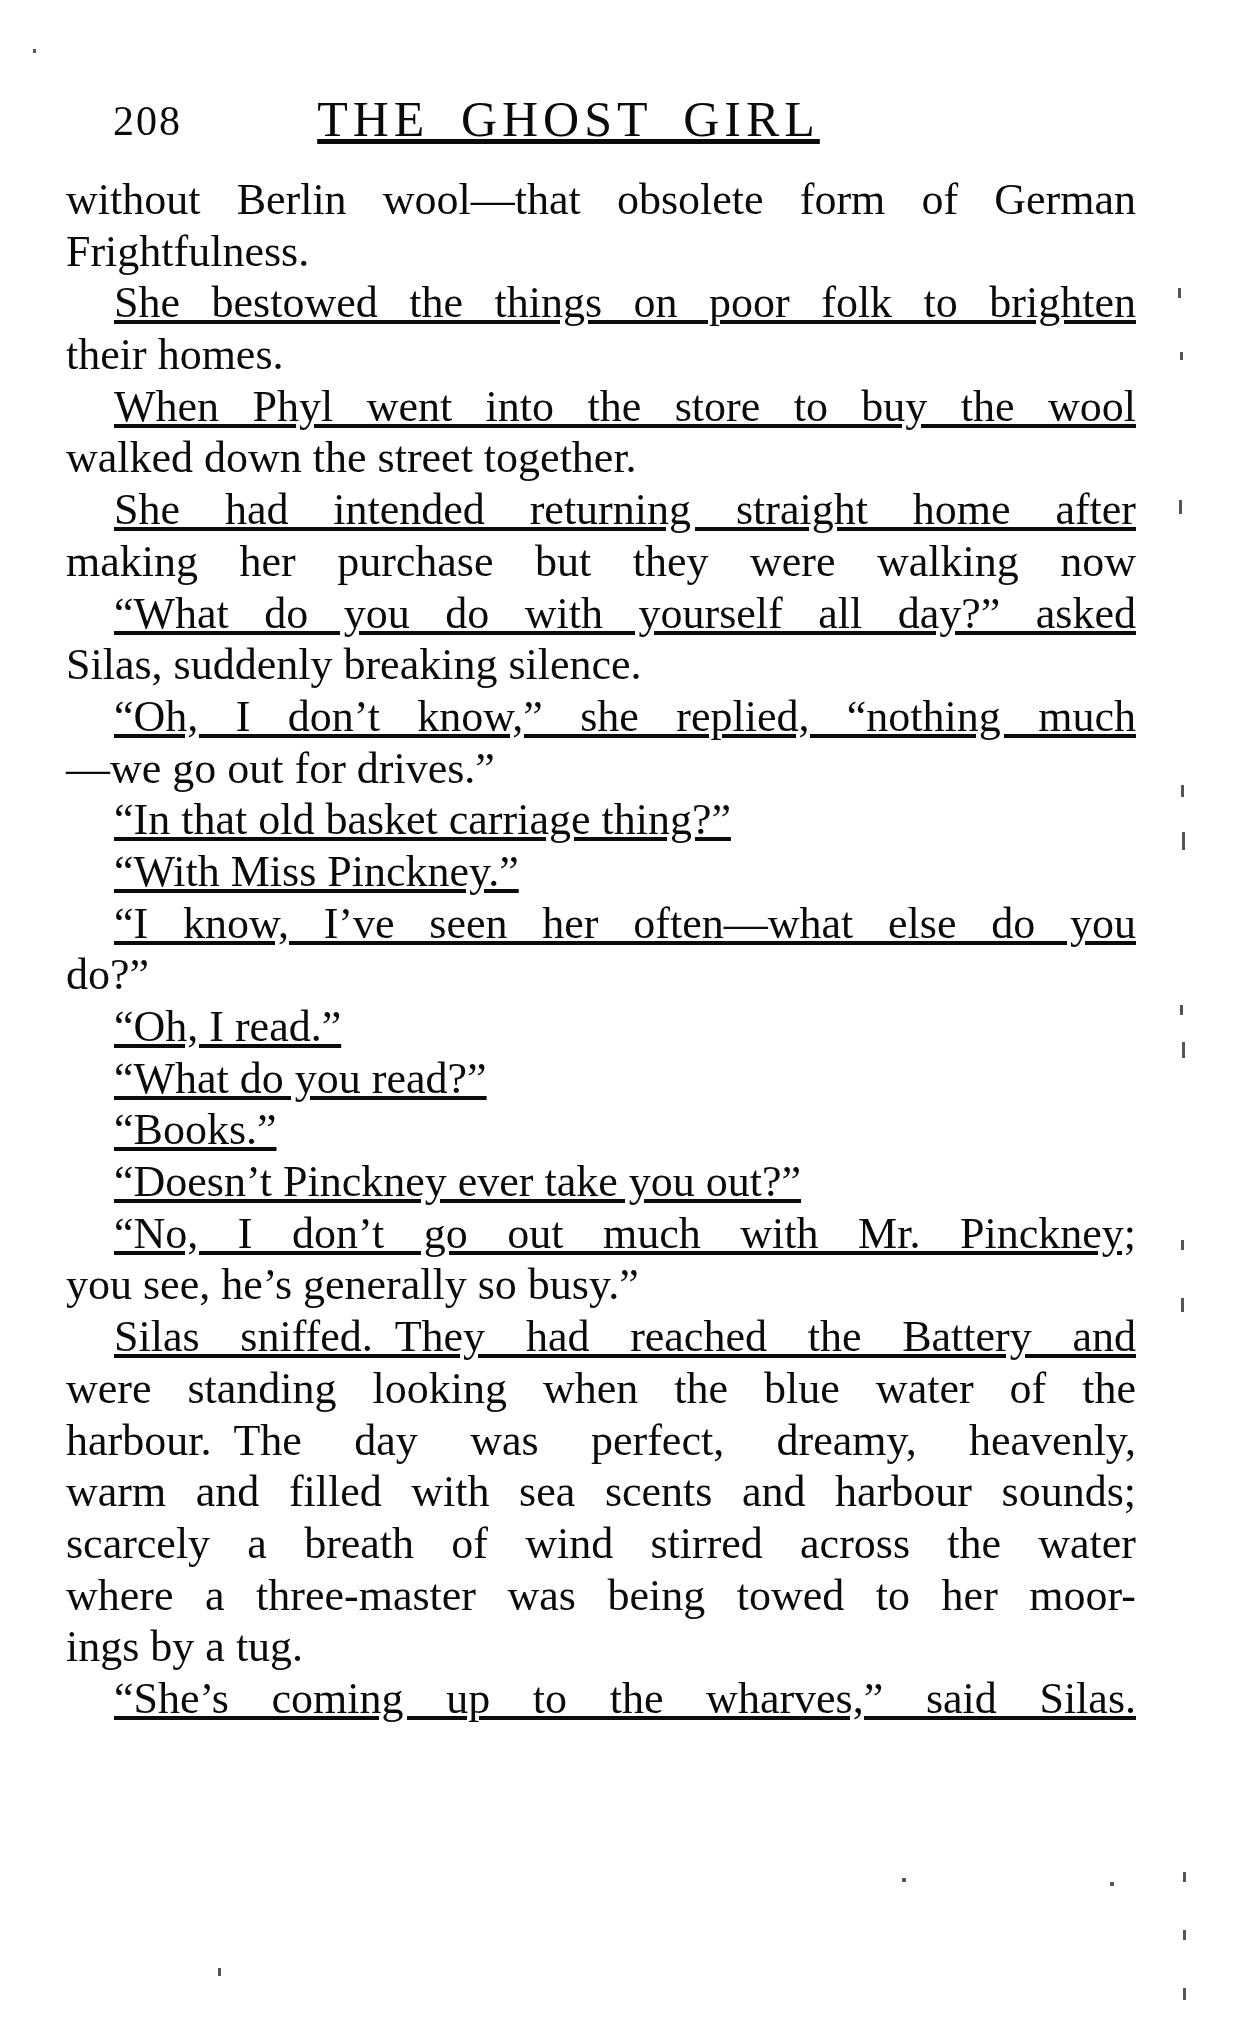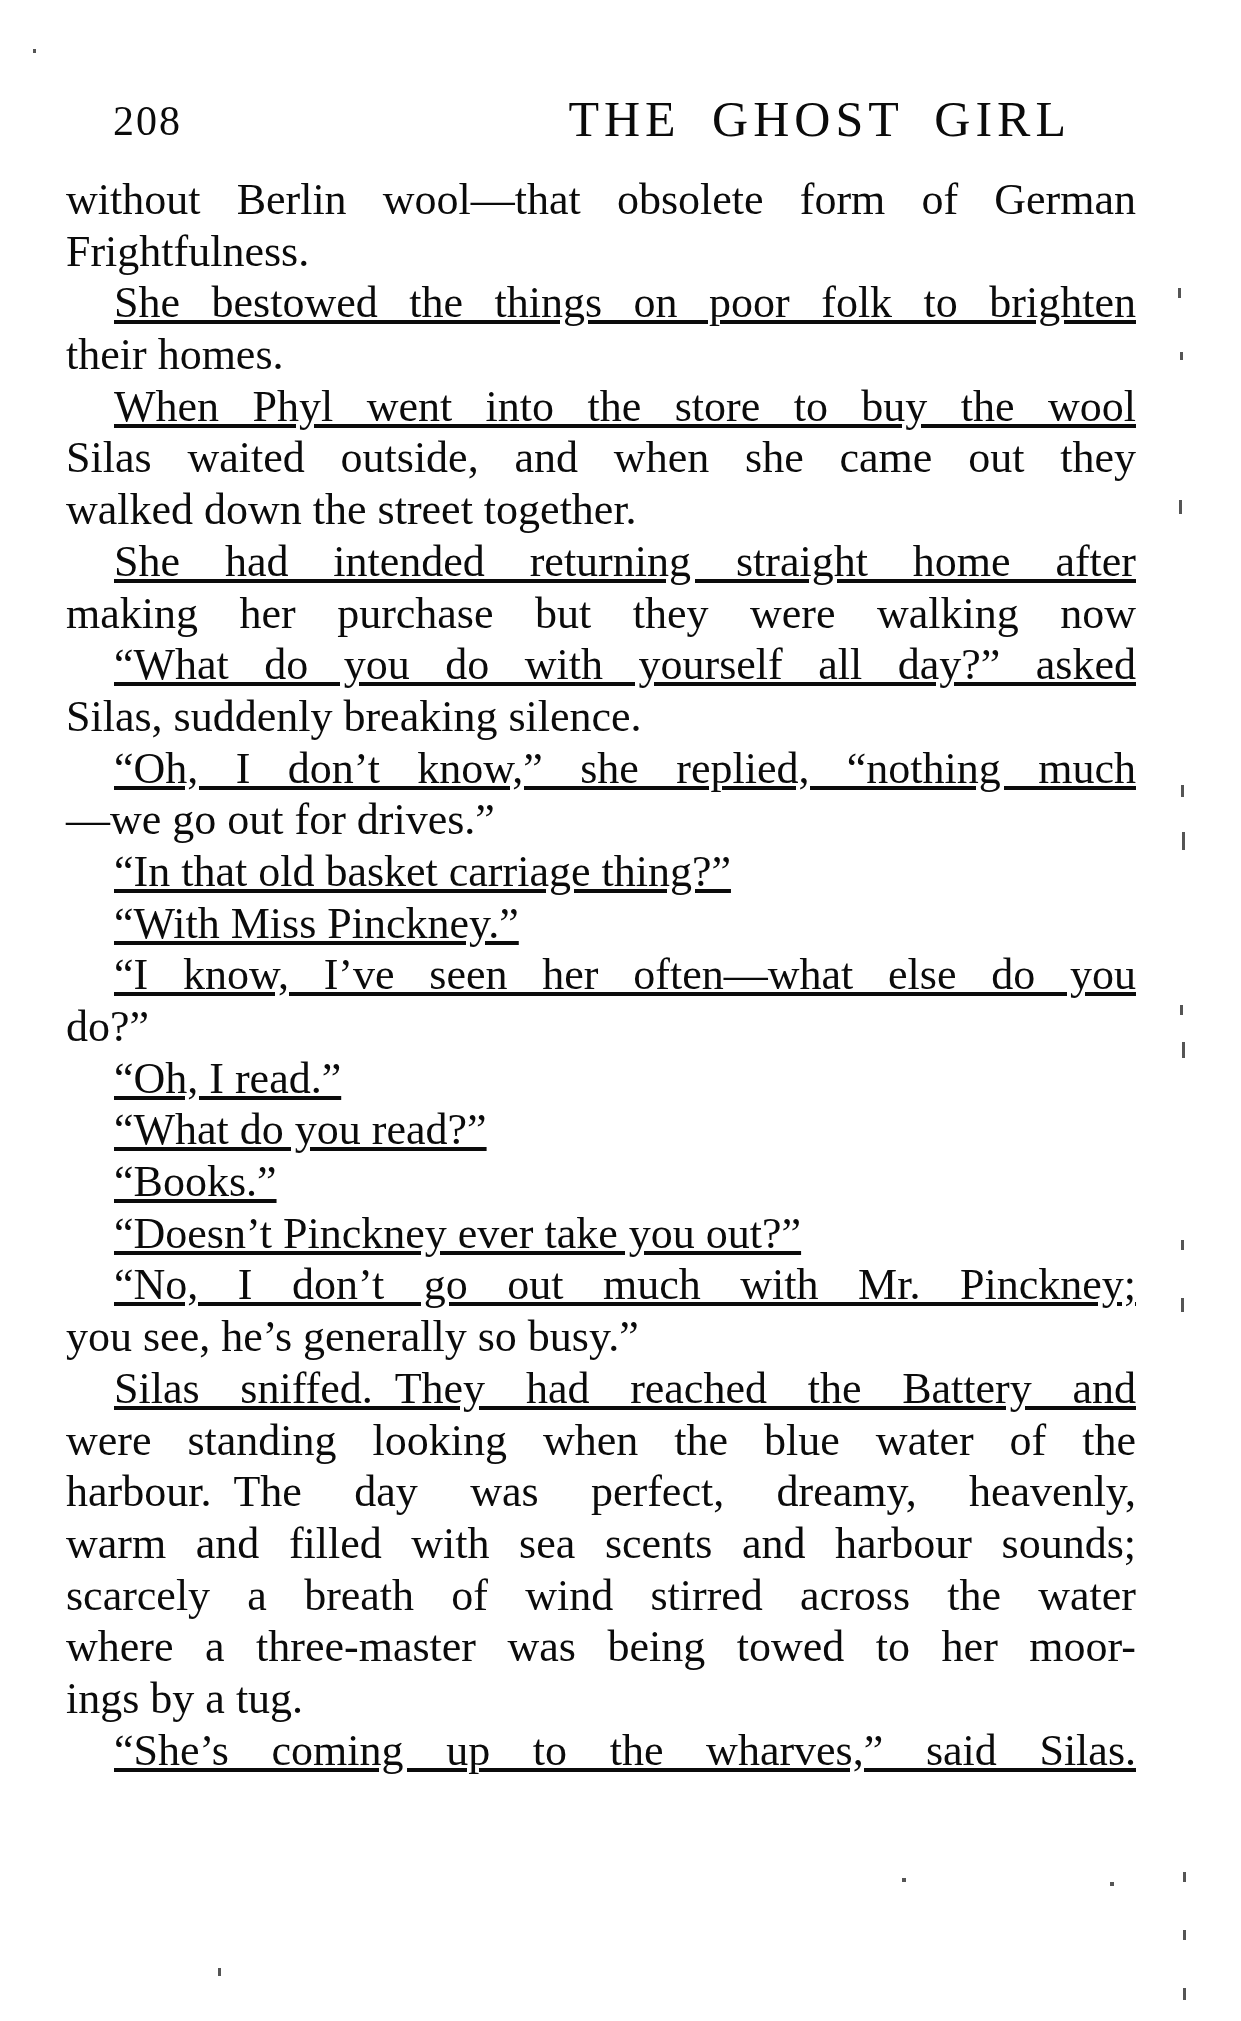"THE GHOST GIRL" .running-title { text-align: right -> center; text-decoration: none -> underline }
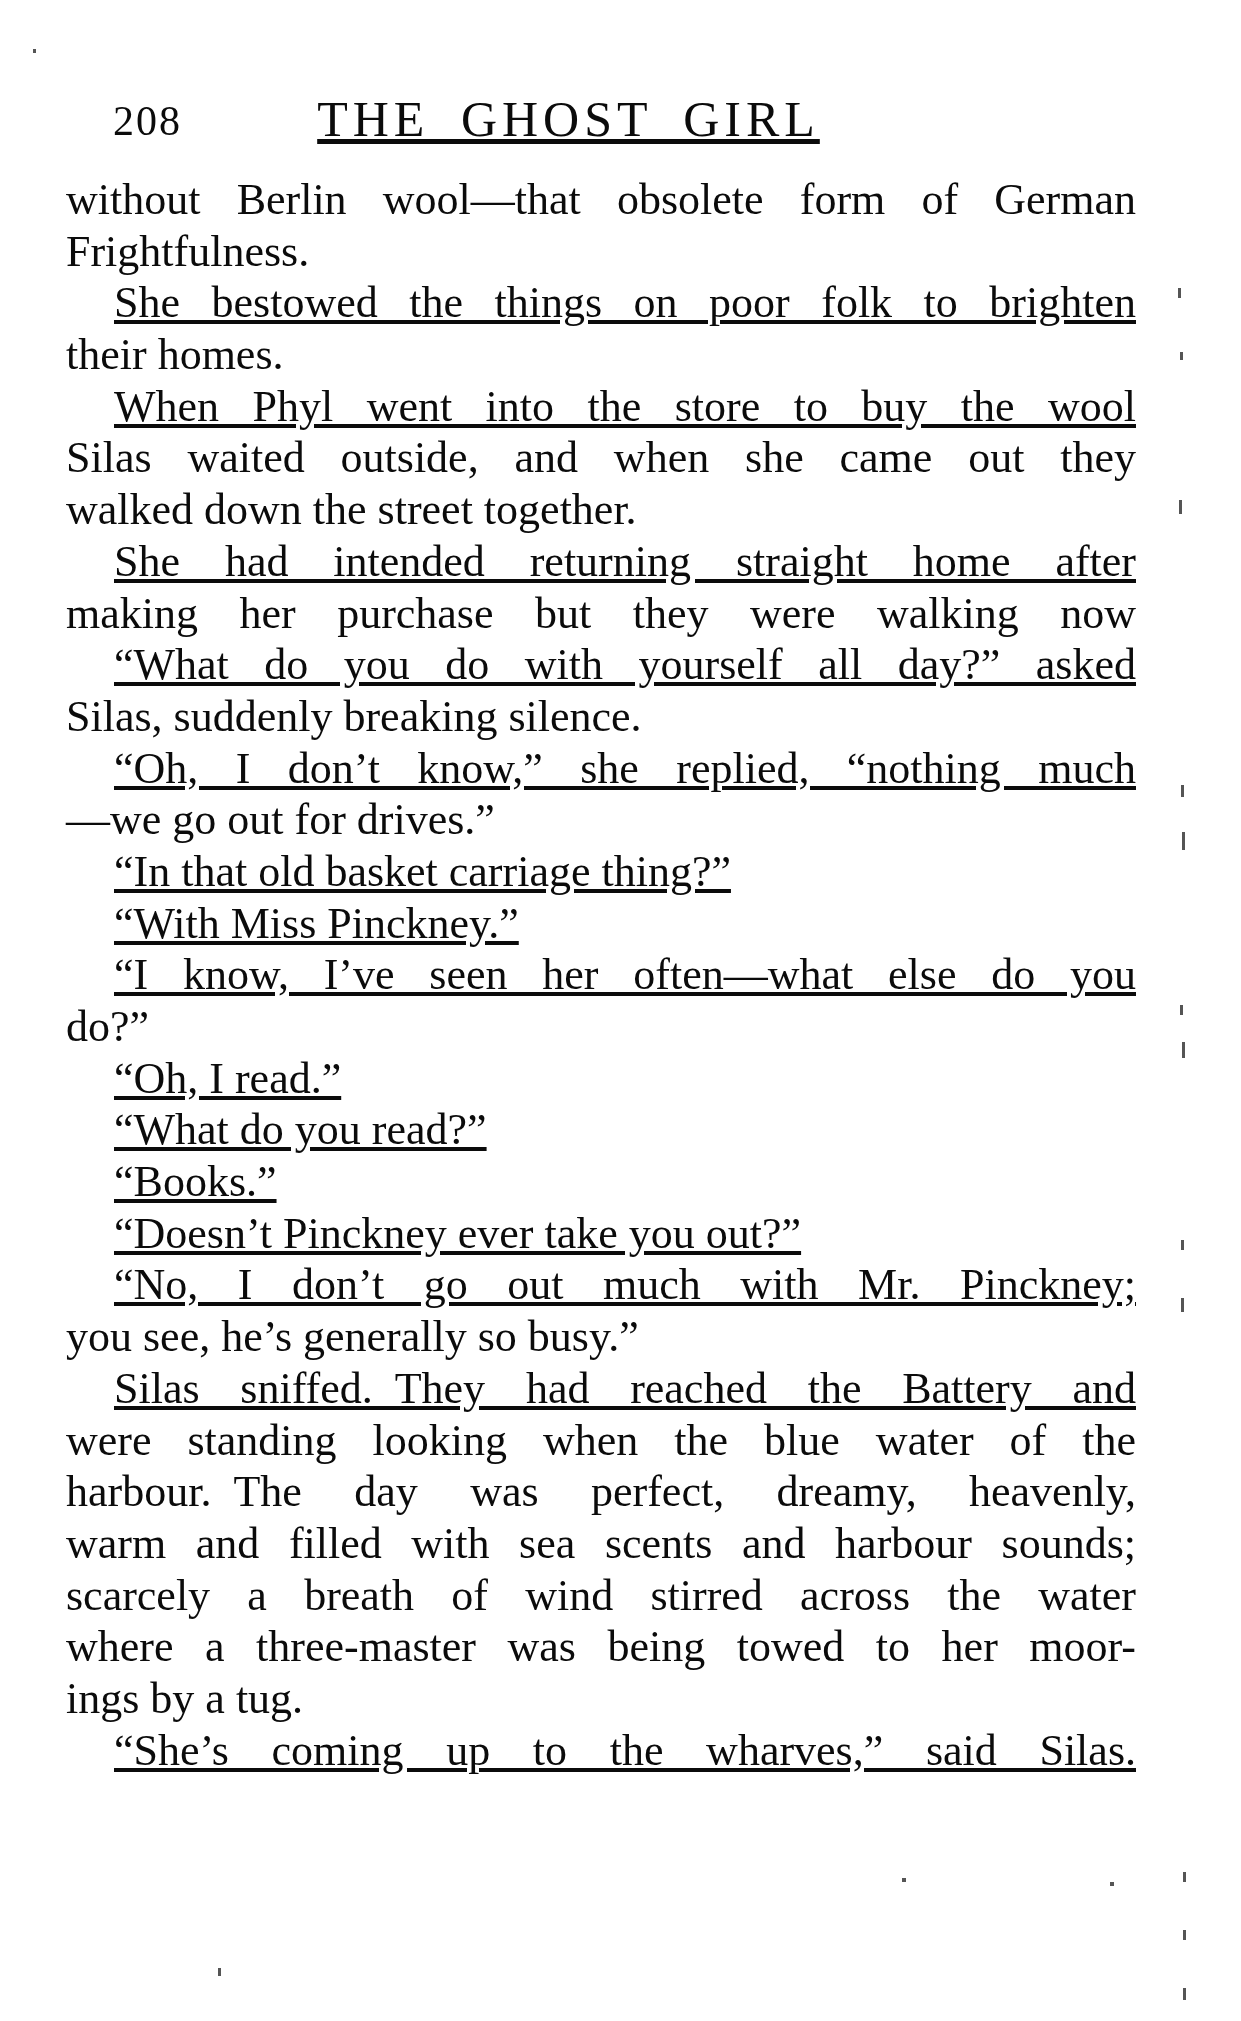"Silas waited outside, and when" div.line { html: <div>Silas waited outside, and when she came out they</div> -> none }
